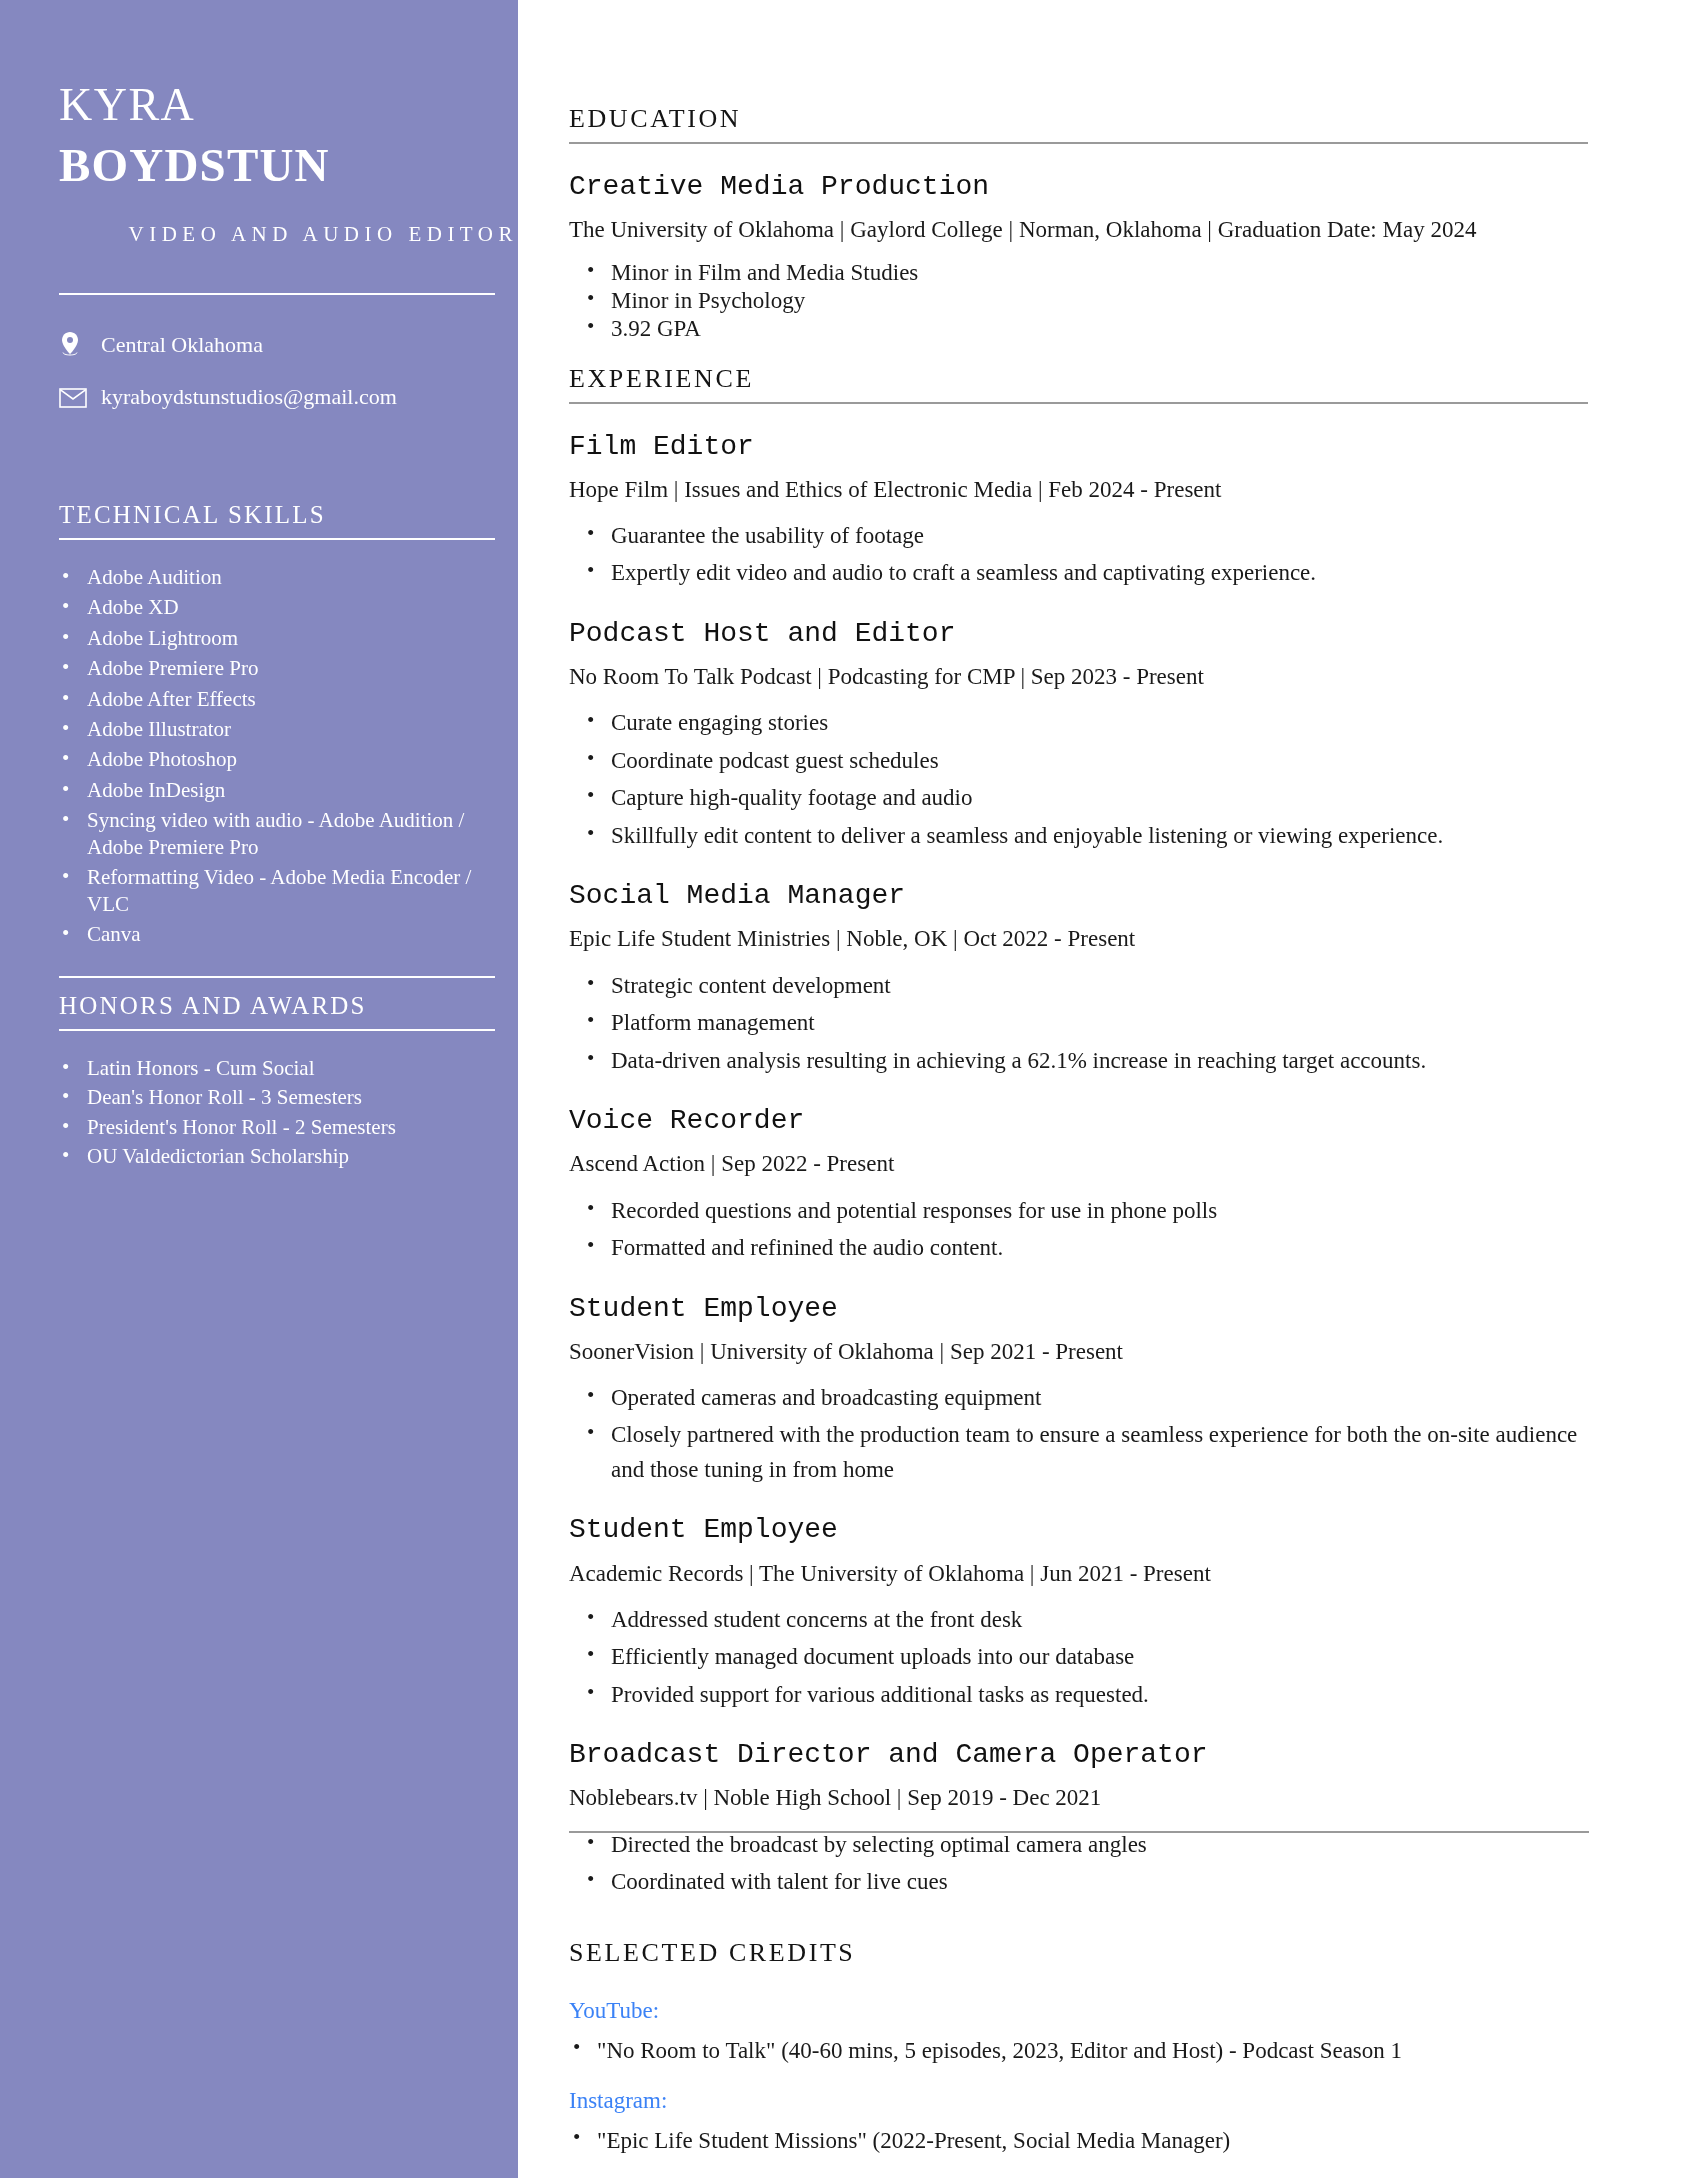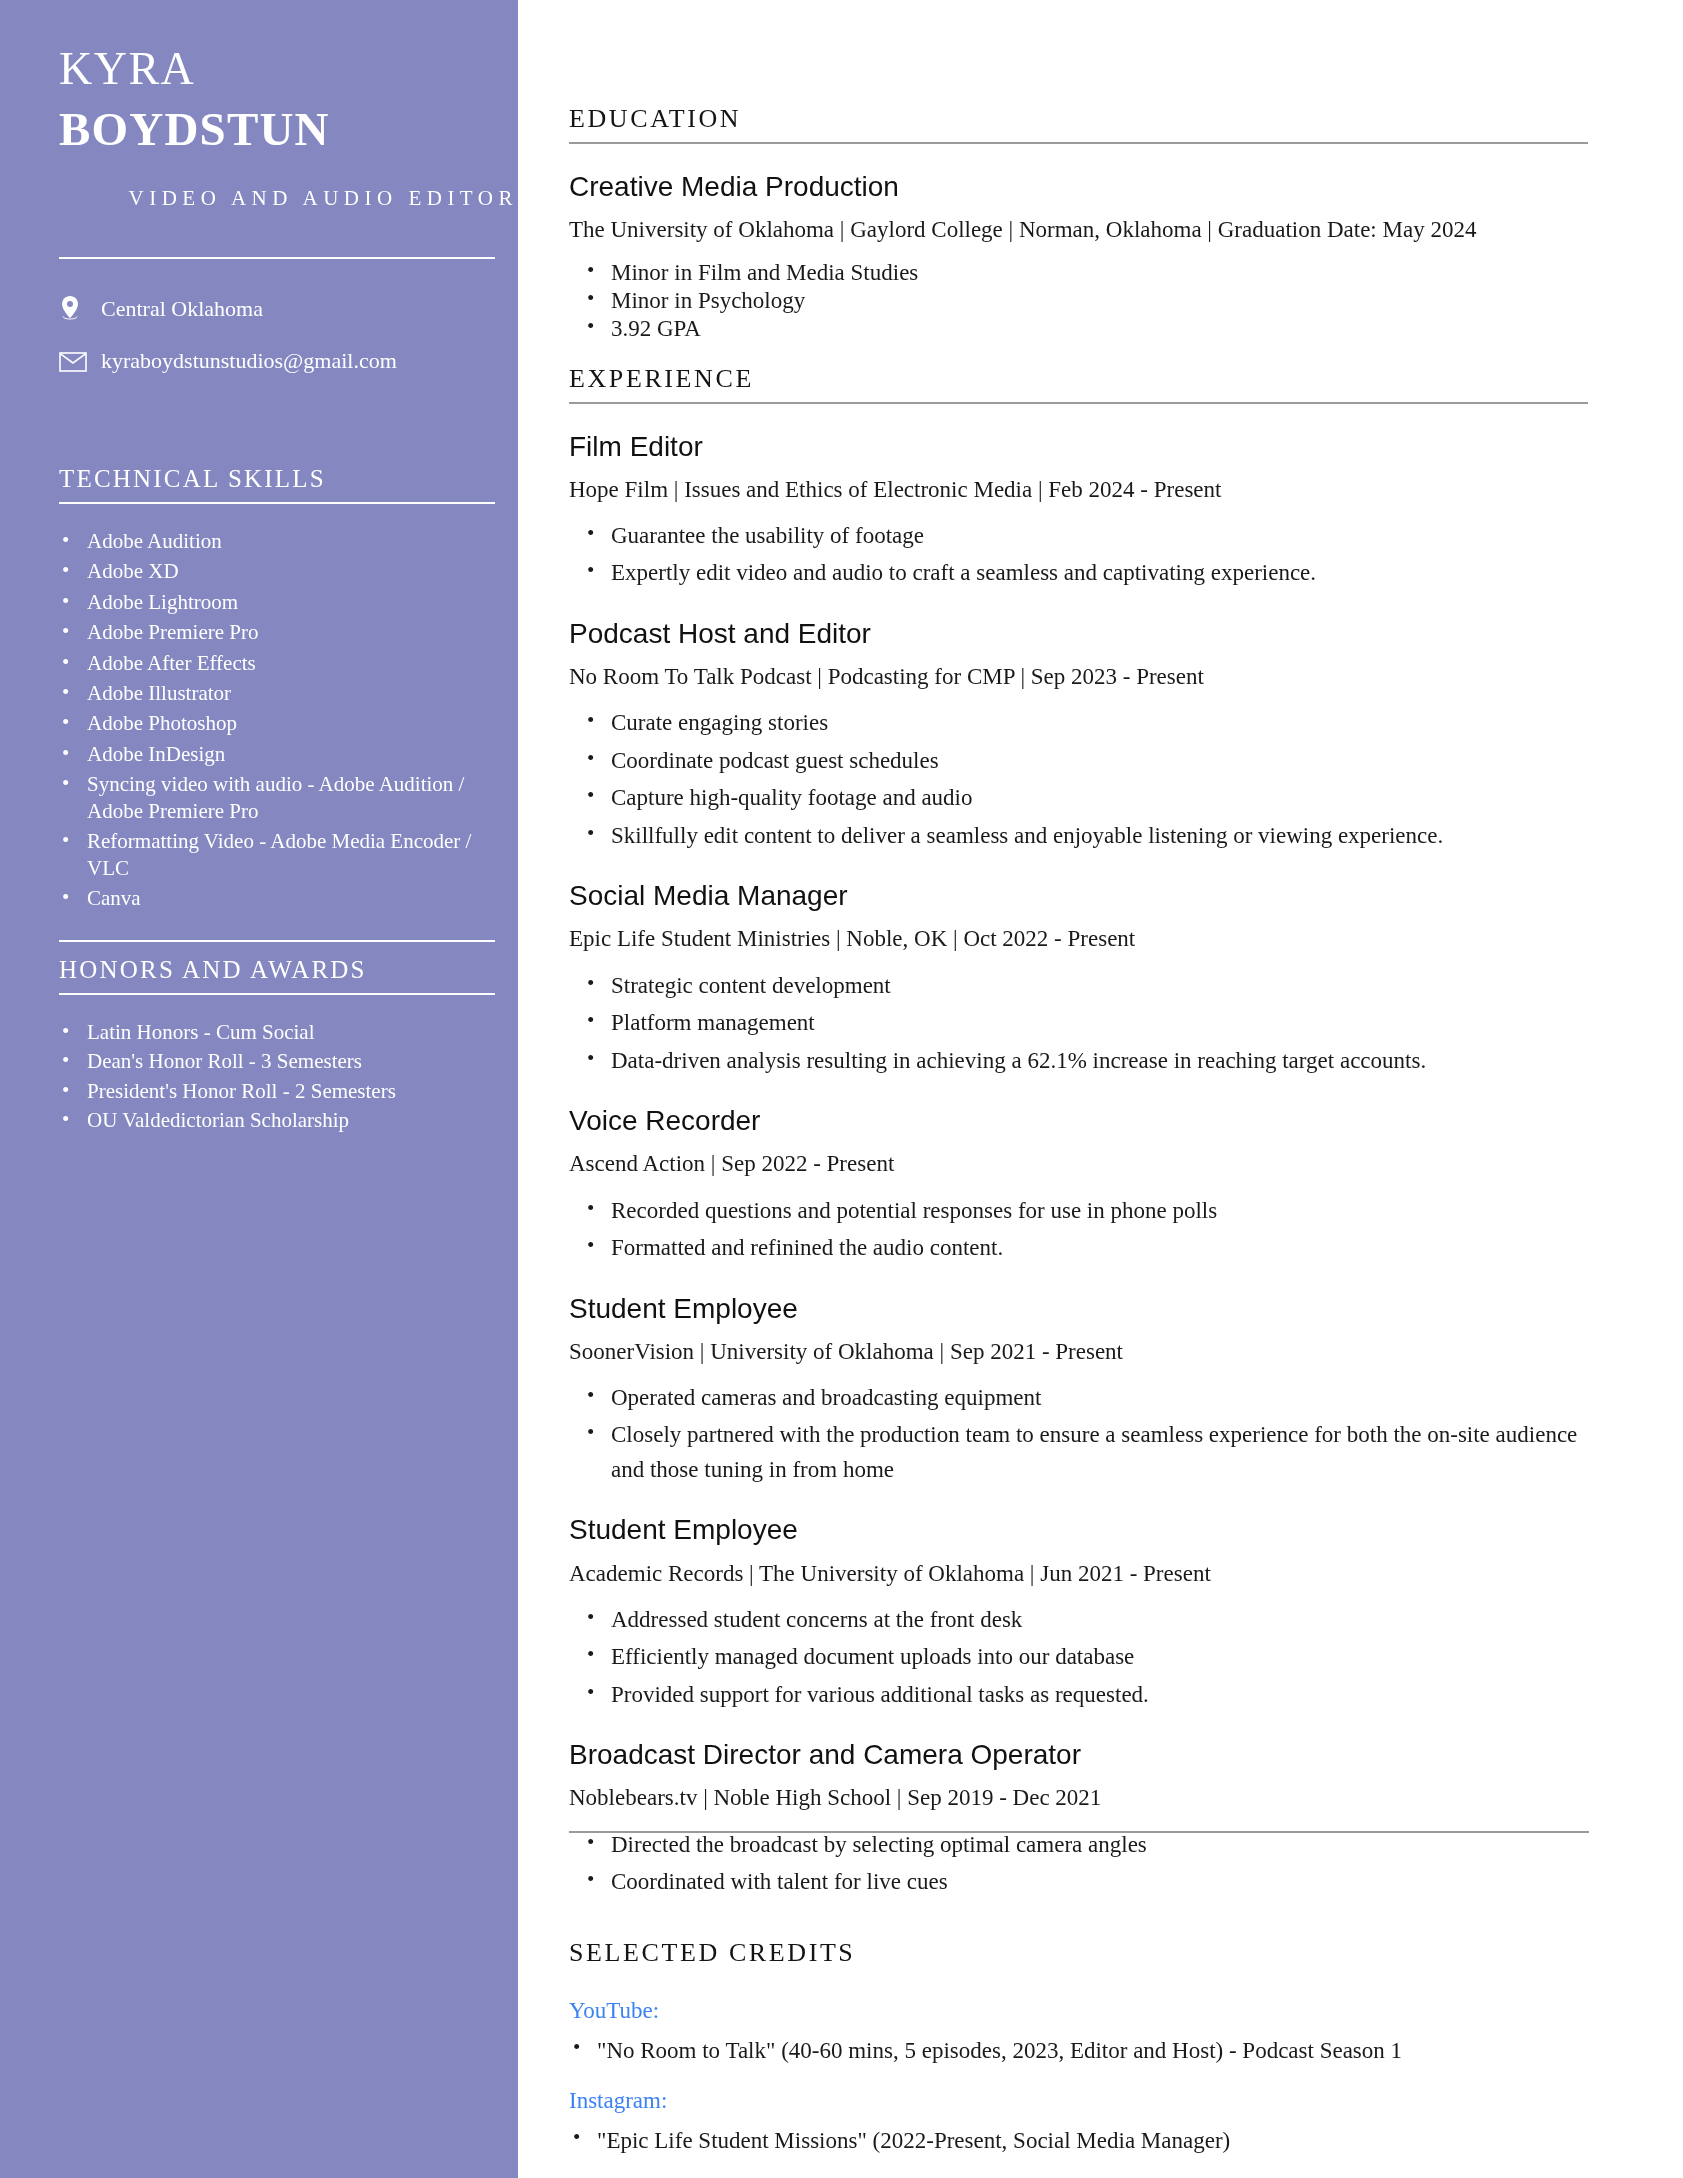"KYRA" .name-block { padding: 42px 0 0 59px -> 78px 0 0 59px }
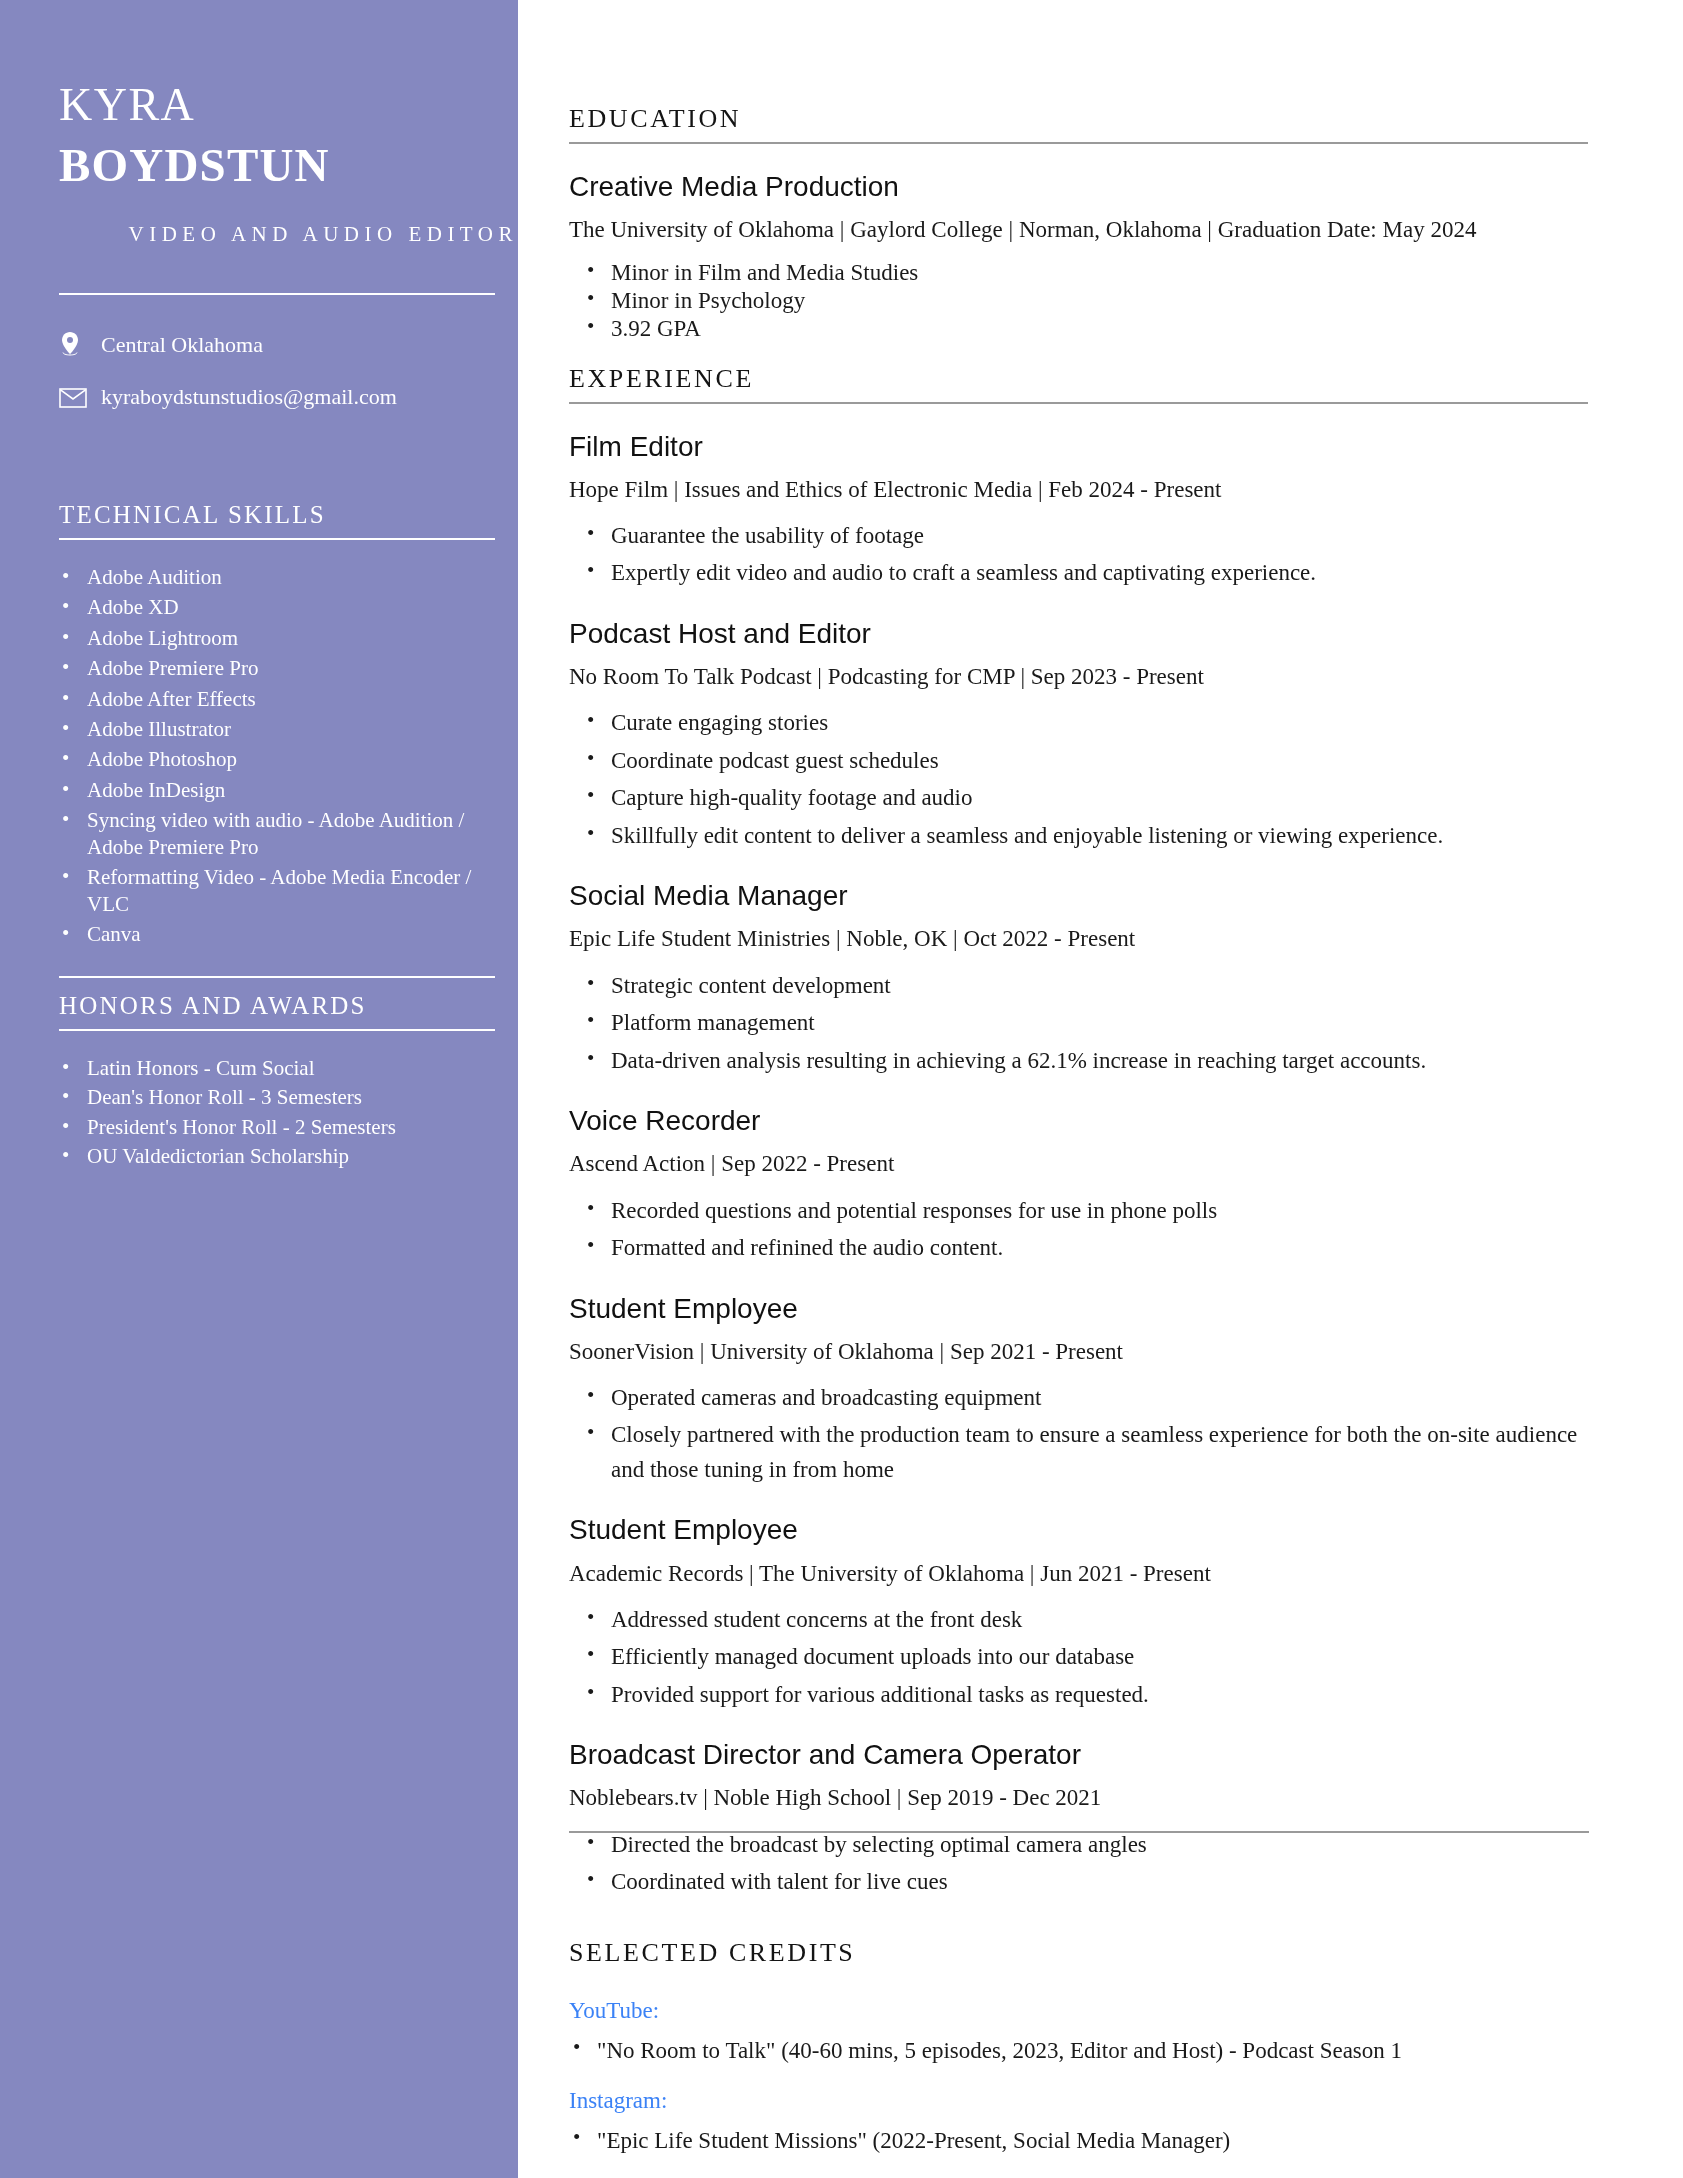"Creative Media Production" .entry-title { font-family: Liberation Sans, sans-serif -> Liberation Mono, monospace }
